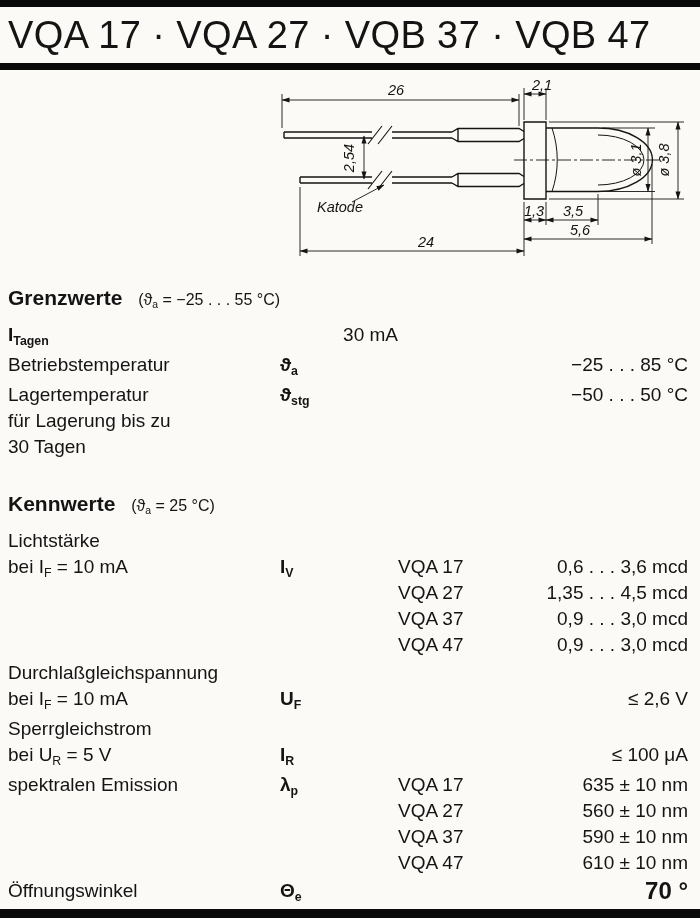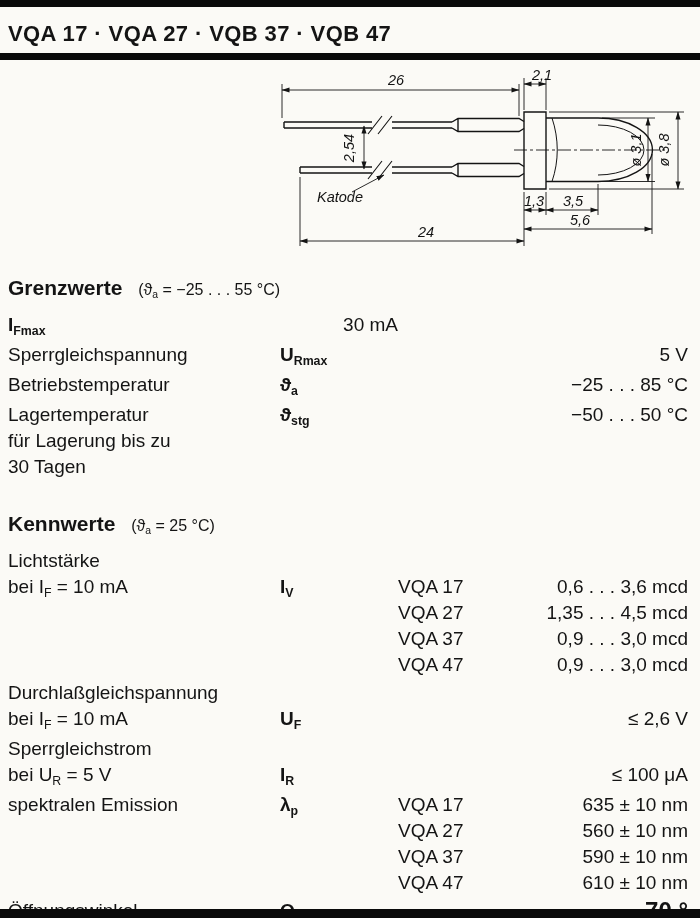"VQA 17 · VQA 27" .title { font-size: 22px -> 38px; font-weight: bold -> normal; margin: 14px 0 6px 8px -> 7px 0 6px 8px }
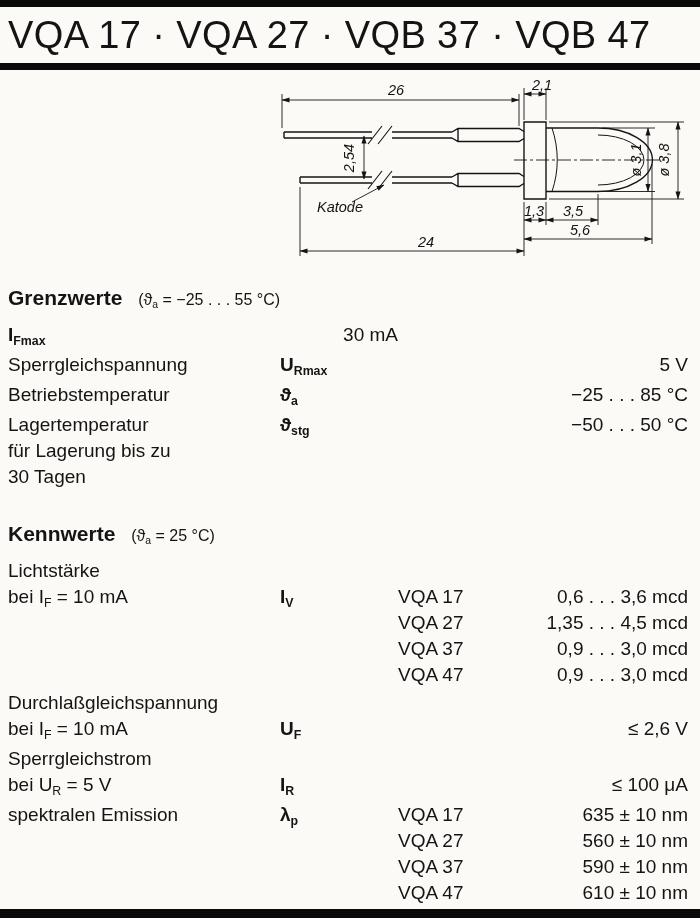"Fmax" span.sub { text: Fmax -> Tagen }
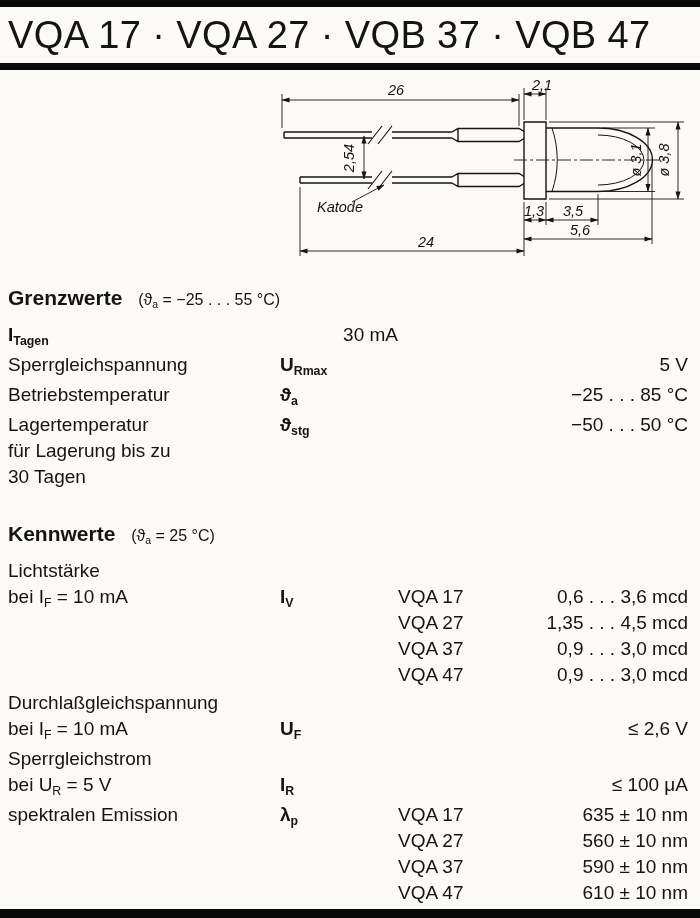"Sperrgleichspannung" div.trow { html: <div> <div>Sperrgleichspannung</div> <div><span>U</span><span>Rmax</span></div> <div>5 V</div> </div> -> none }
